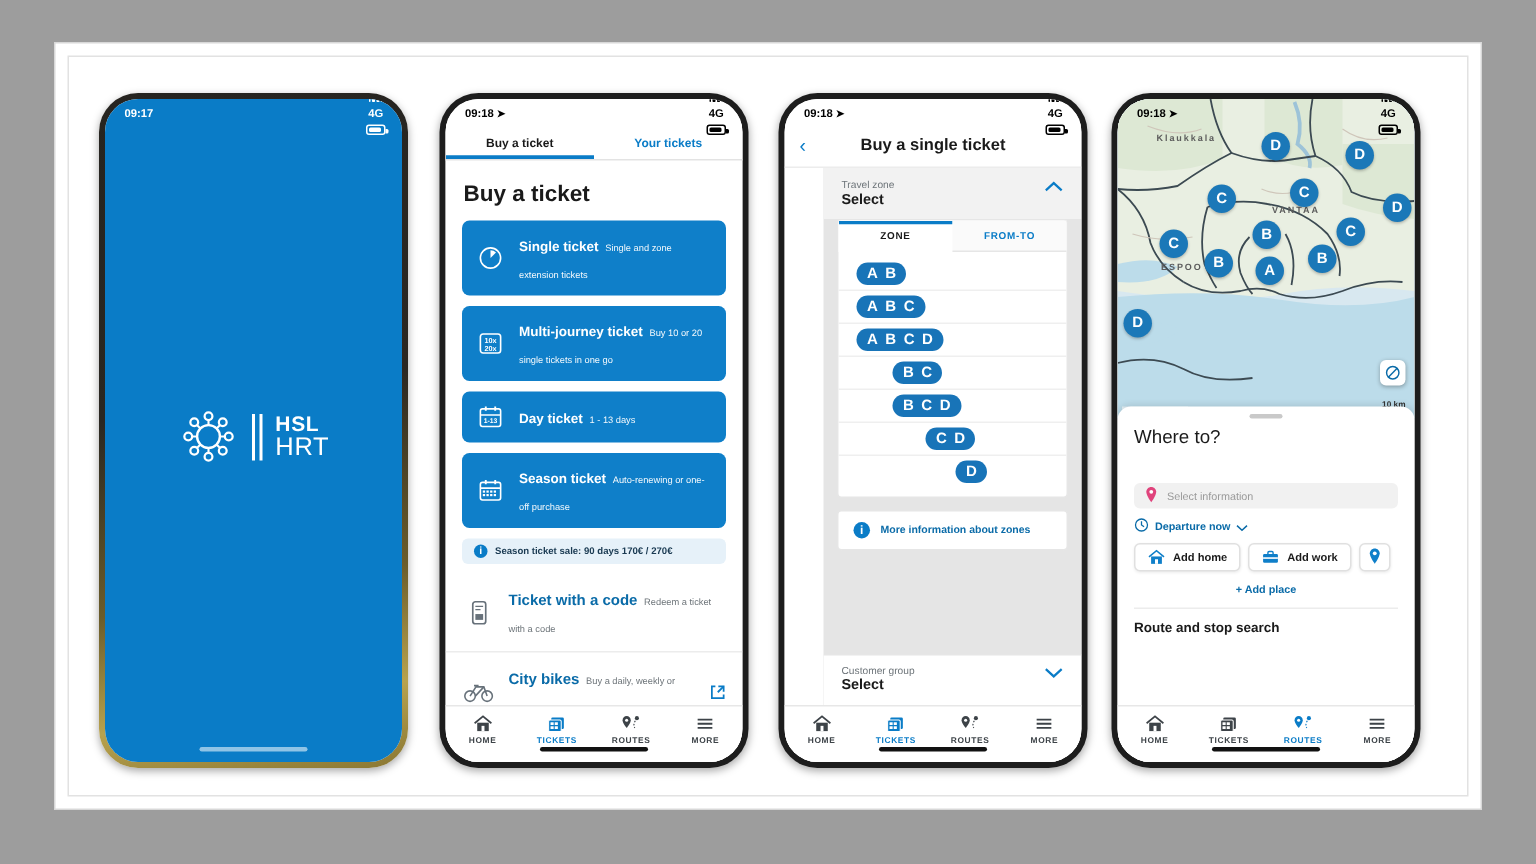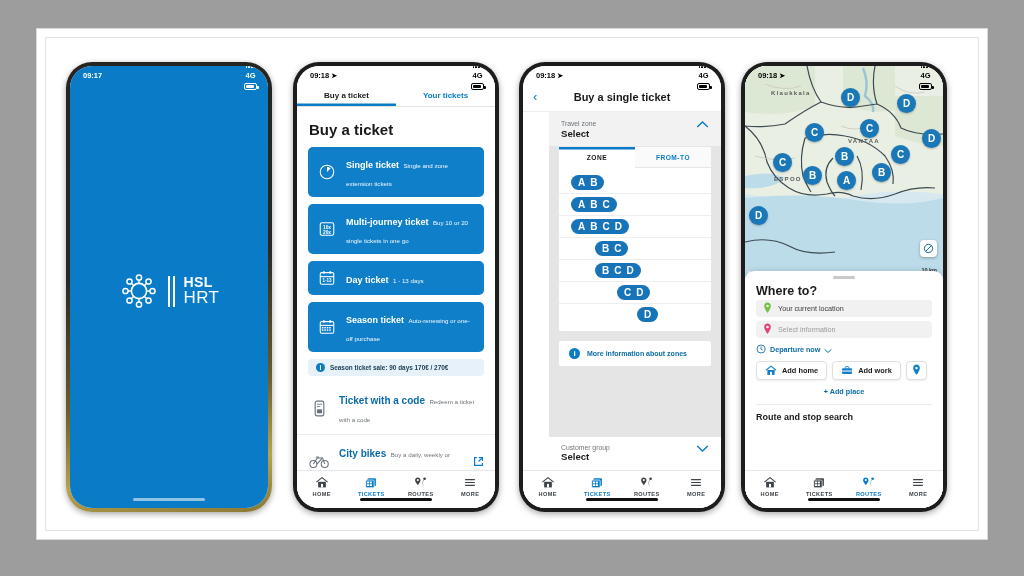"Where to?" .sheet h2 { font-weight: 700 -> 400; margin-bottom: 2px -> 24px }
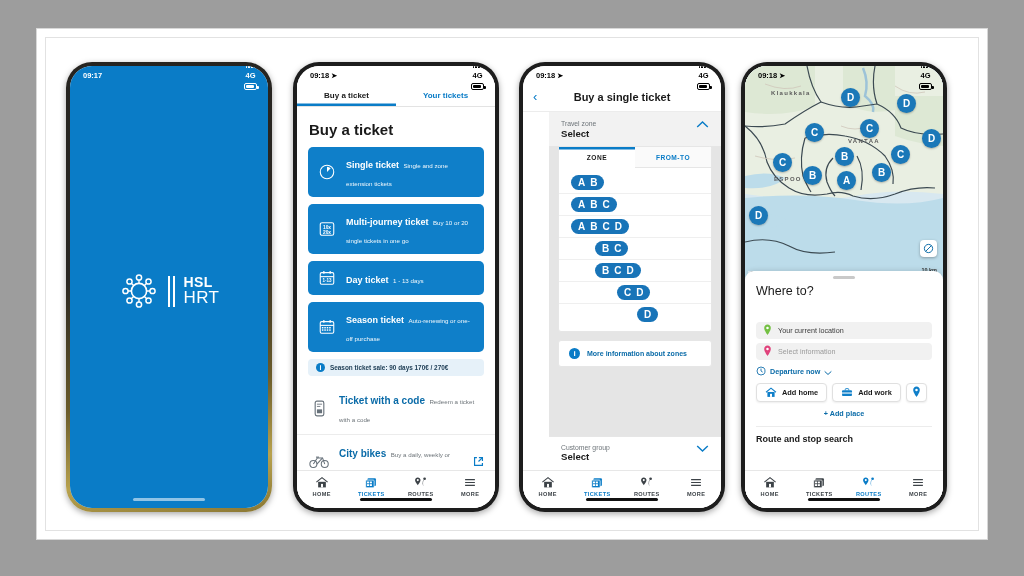"Your current location" div.field { html: <div> <span> <svg> <path></path> <circle></circle> </svg> </span> <span>Your current location</span> </div> -> none }
